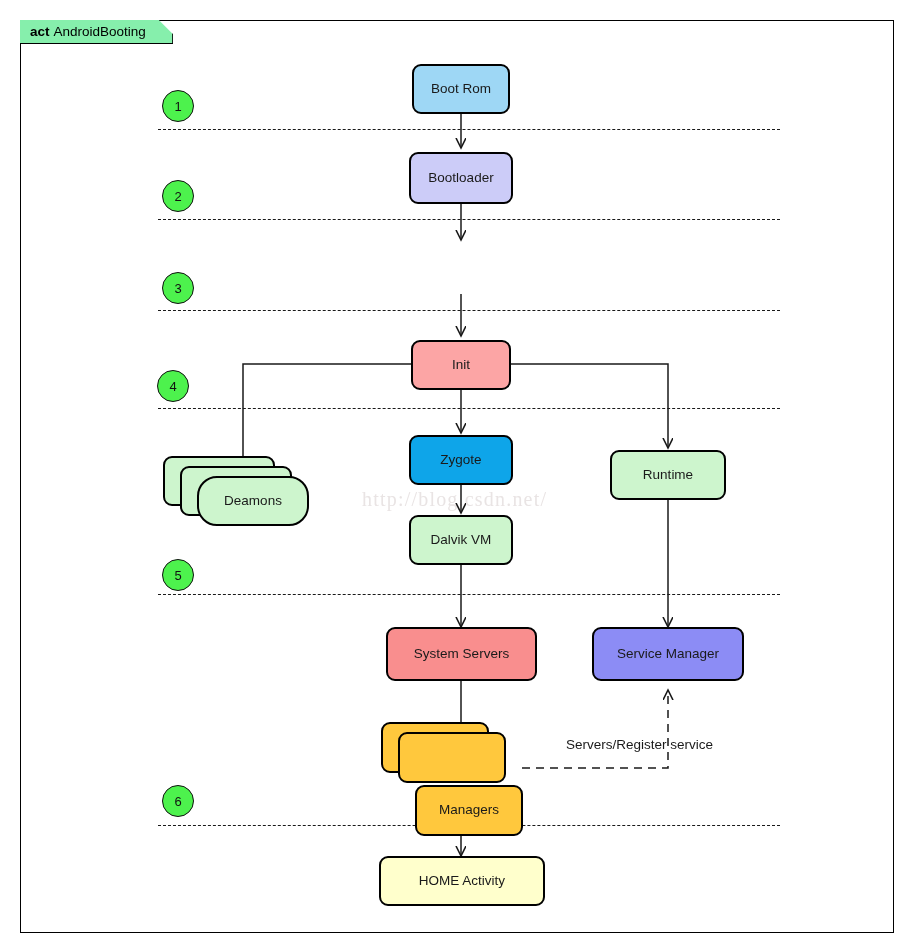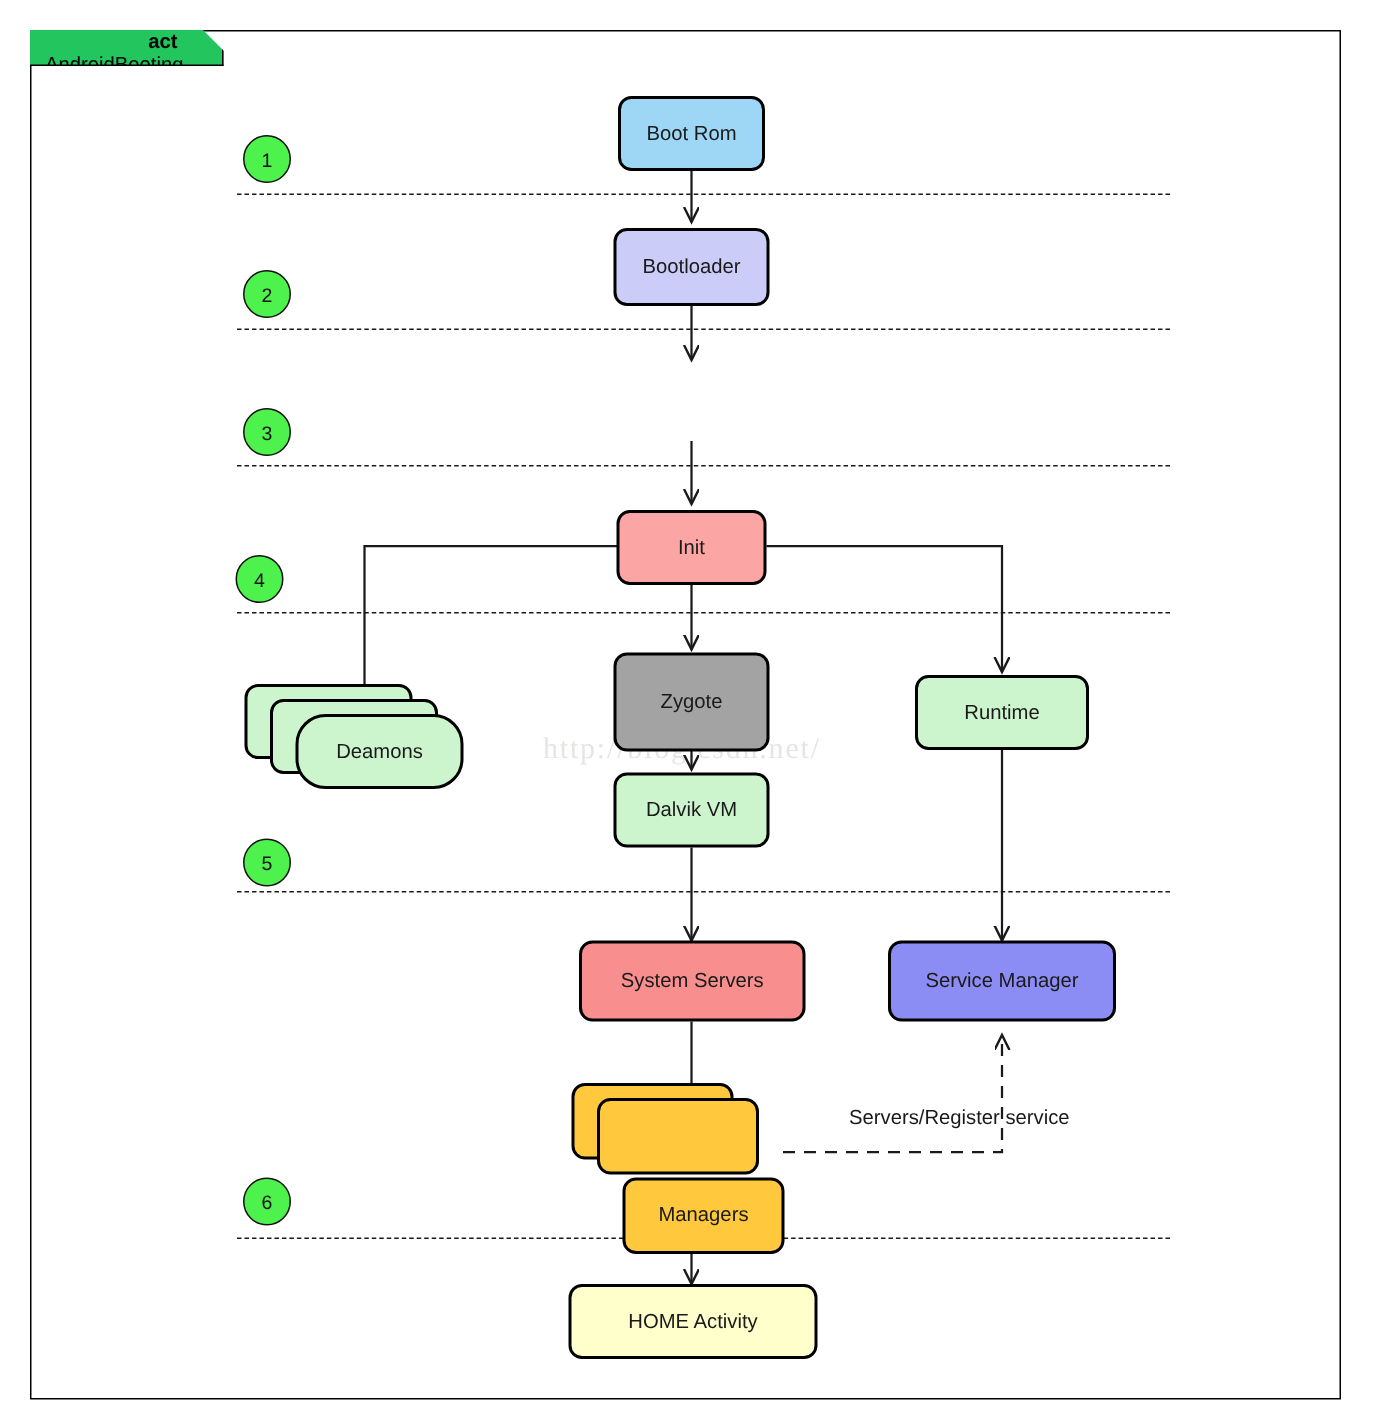"act" #frame-tab { align-items: flex-end -> center; background: #22c55e -> #86efac; flex-direction: column -> none }
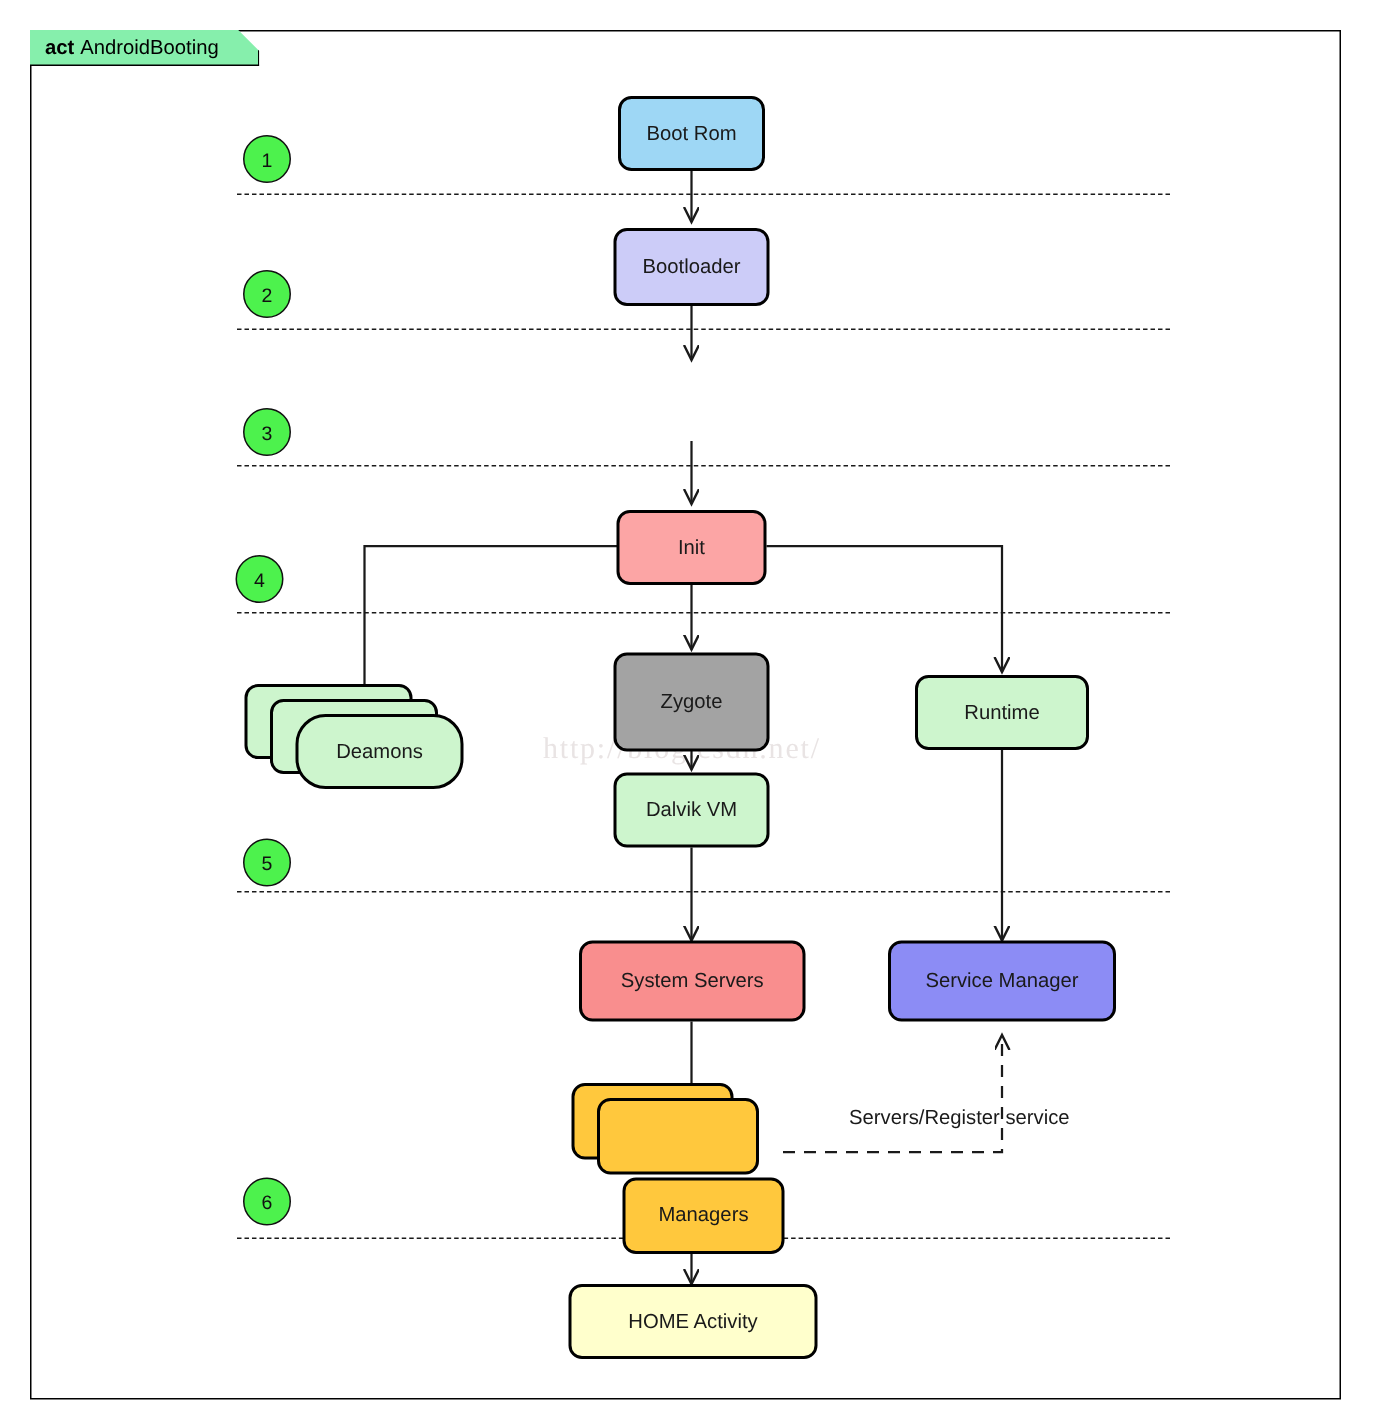"Zygote" div.node { background: #a3a3a3 -> #0ea5e9; height: 66px -> 50px }
